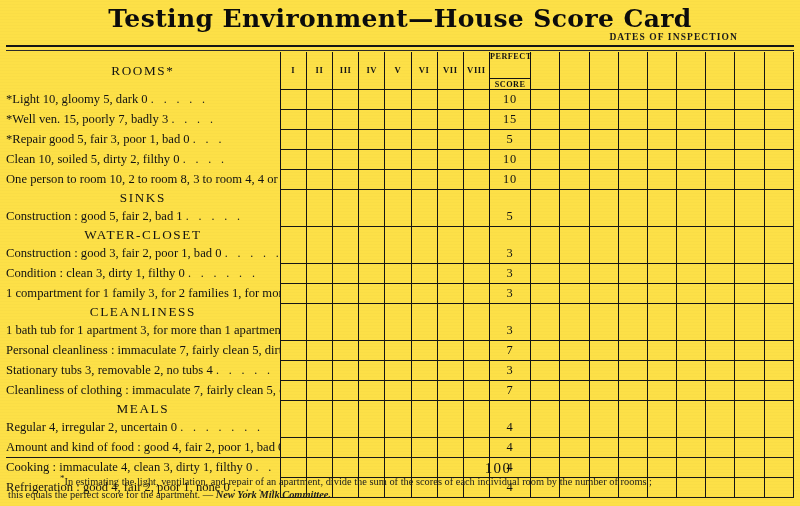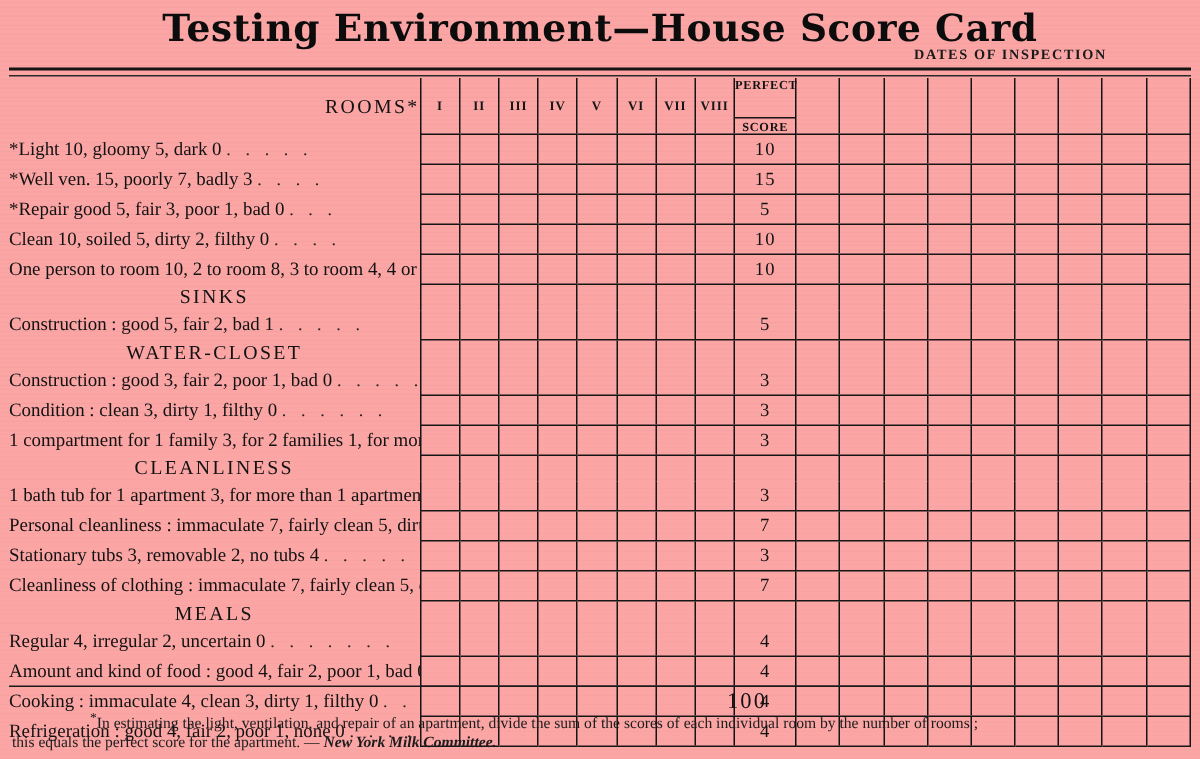"Testing Environment—House Score Card" #page { background: #fca5a5 -> #fde047 }
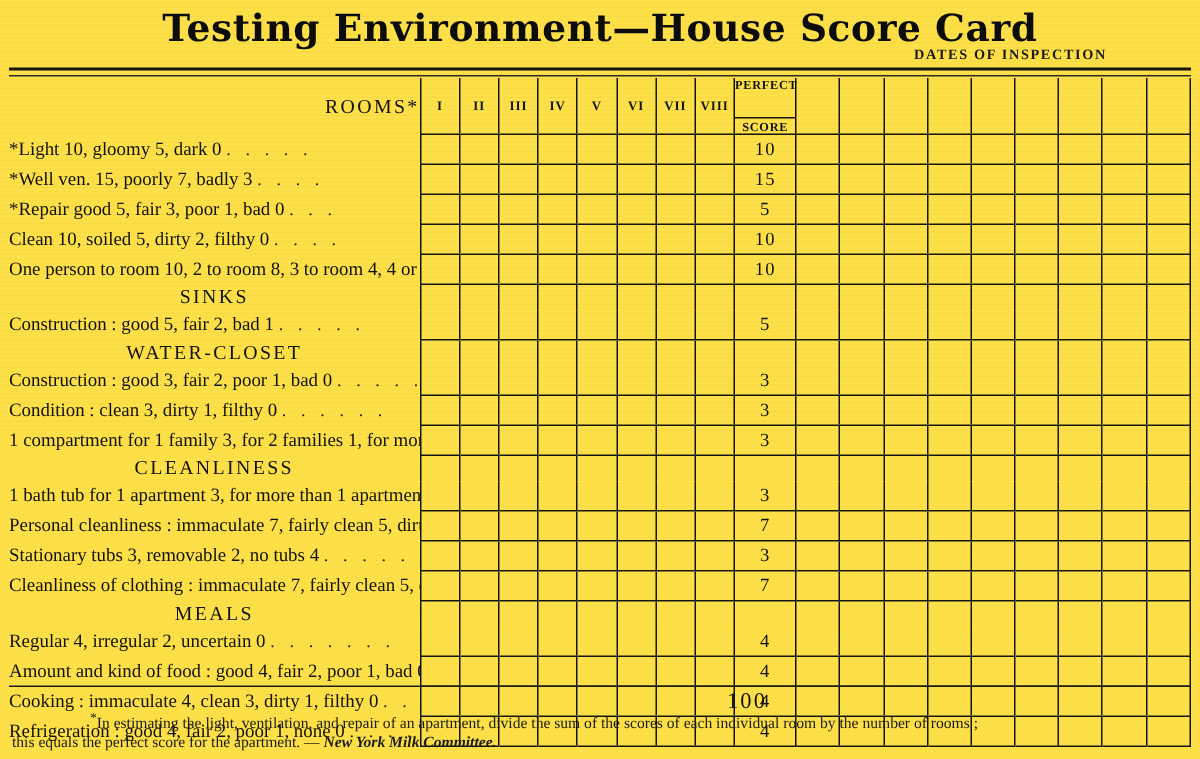"ROOMS*" tr.head-row td.c-label { text-align: right -> none }
